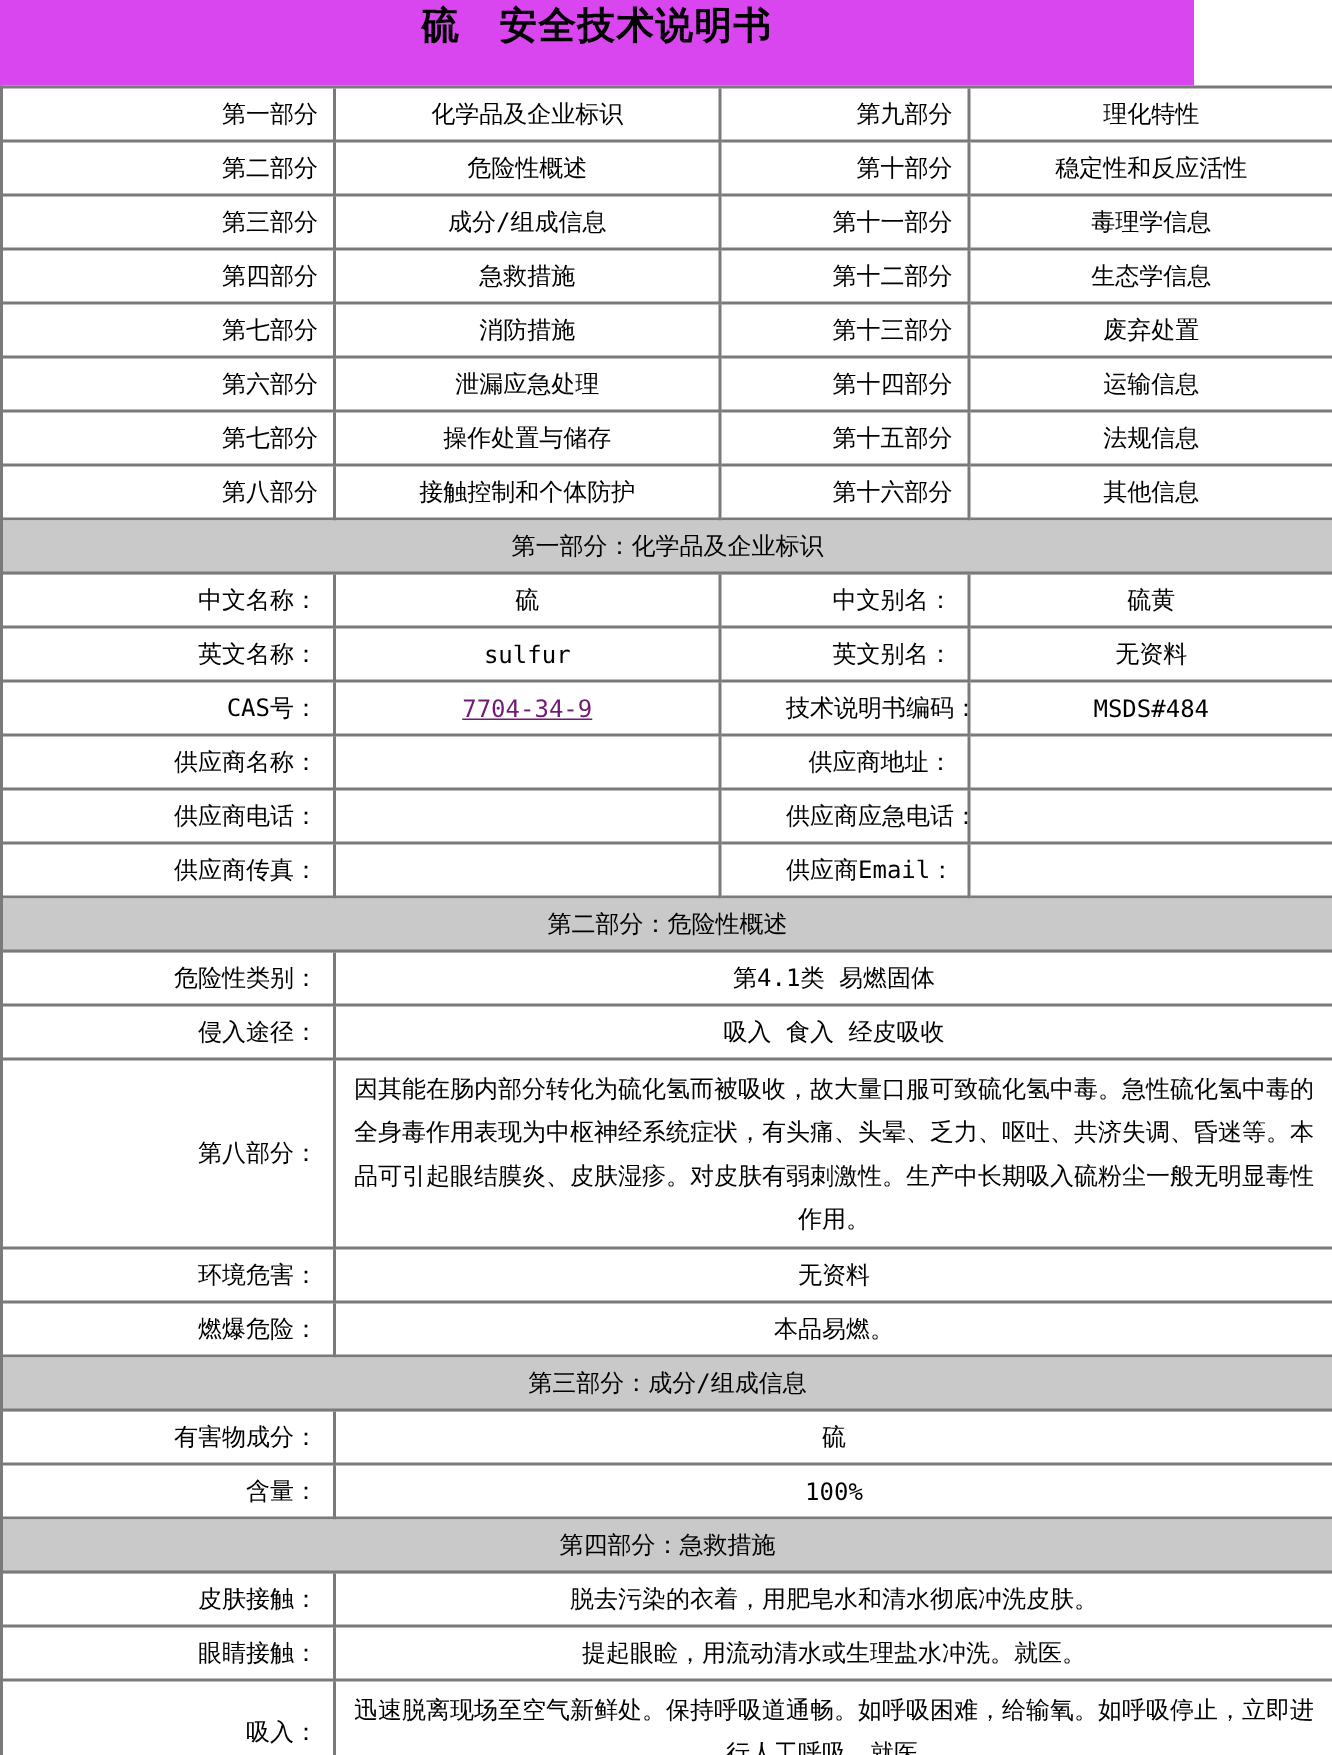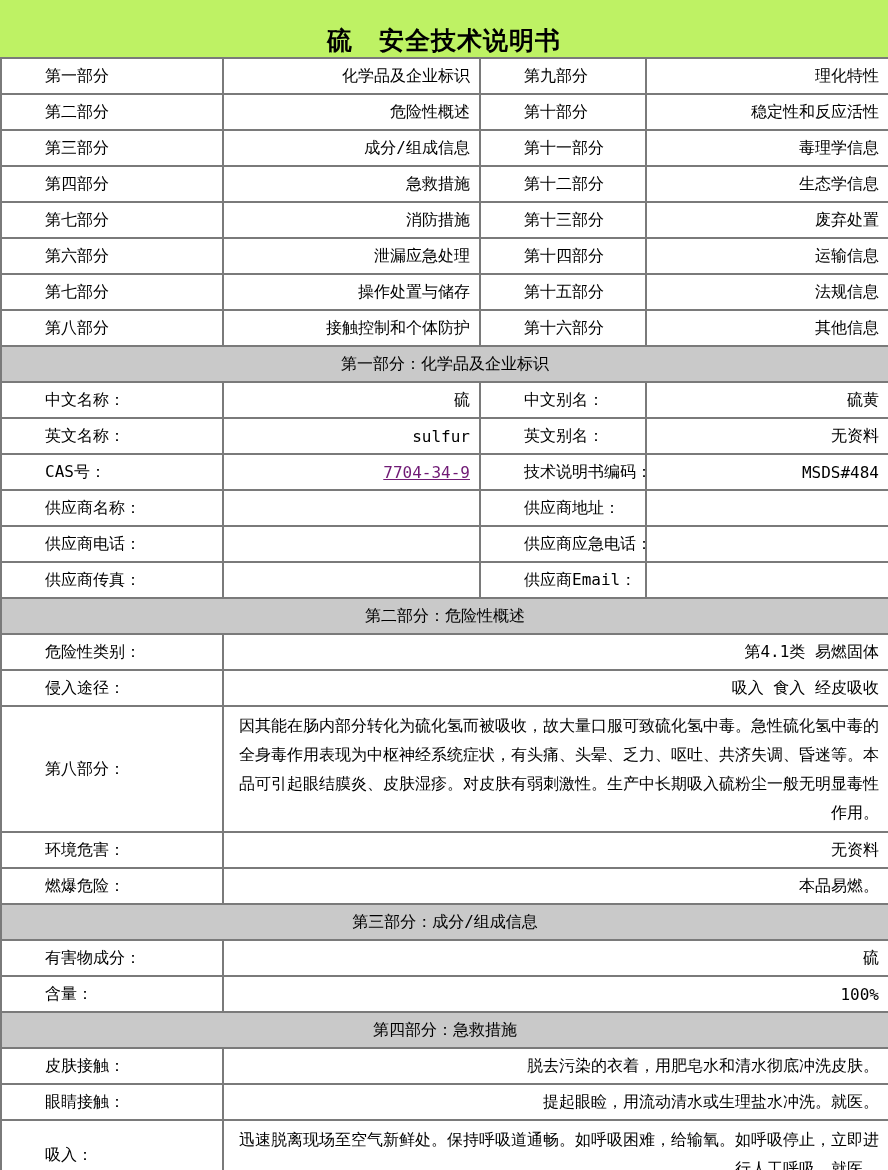"硫 安全技术说明书" .title-bar { align-items: flex-end -> flex-start; background: #bef264 -> #d946ef; width: 888px -> 796px }
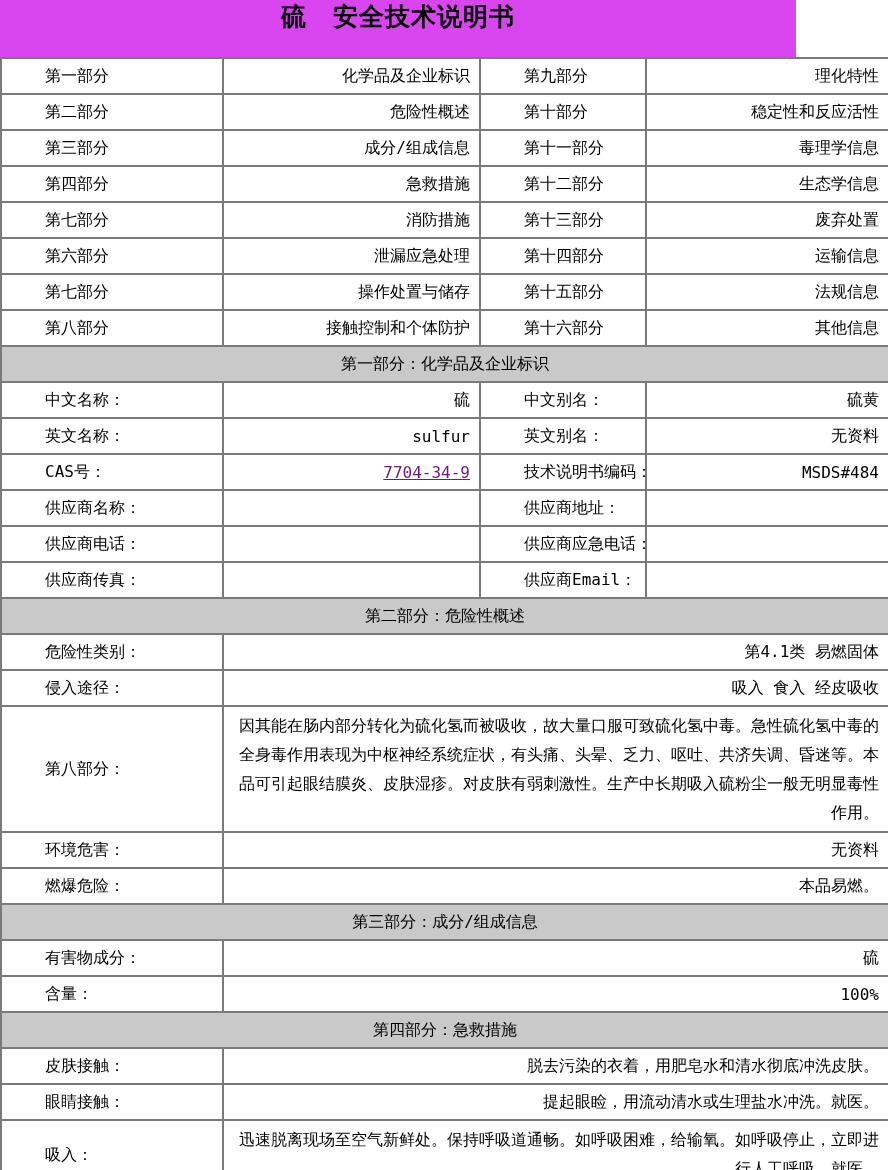"第一部分" td.lbl { text-align: none -> right }
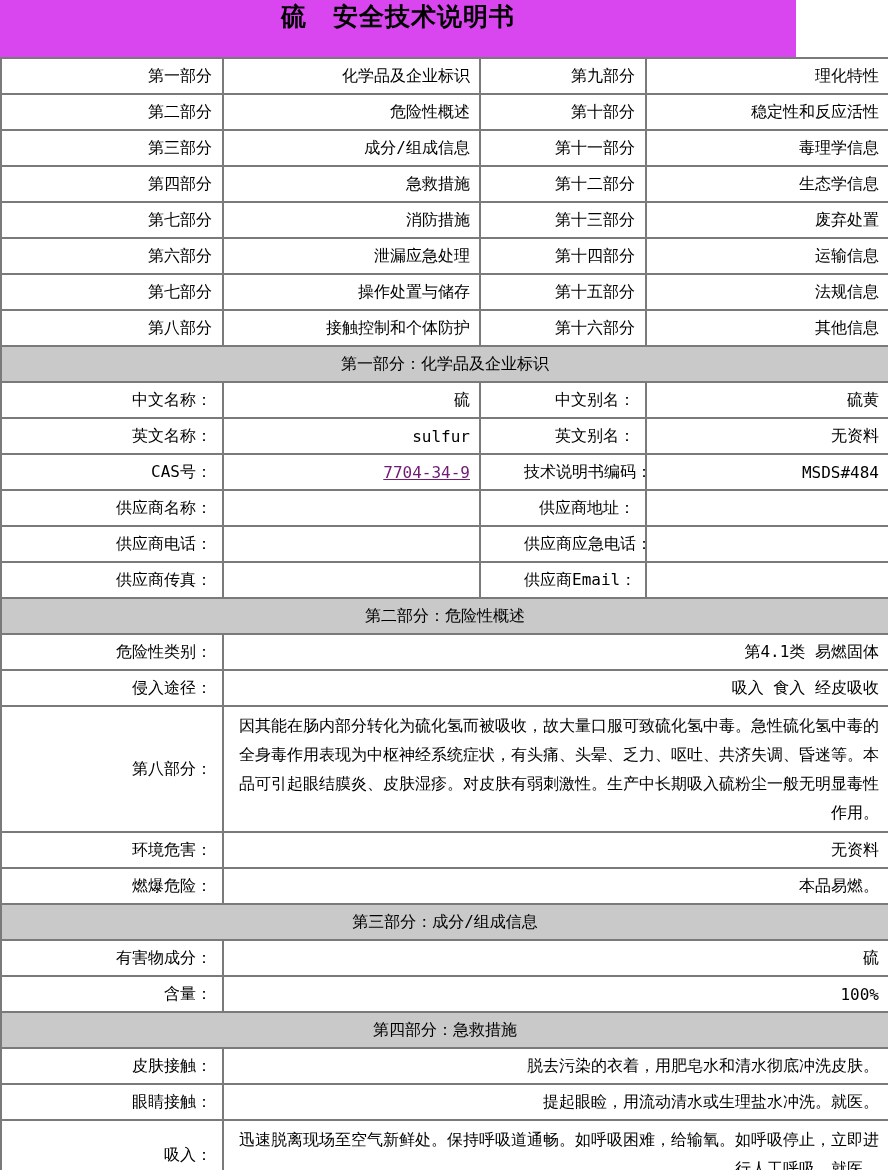"化学品及企业标识" td.val { text-align: right -> center }
